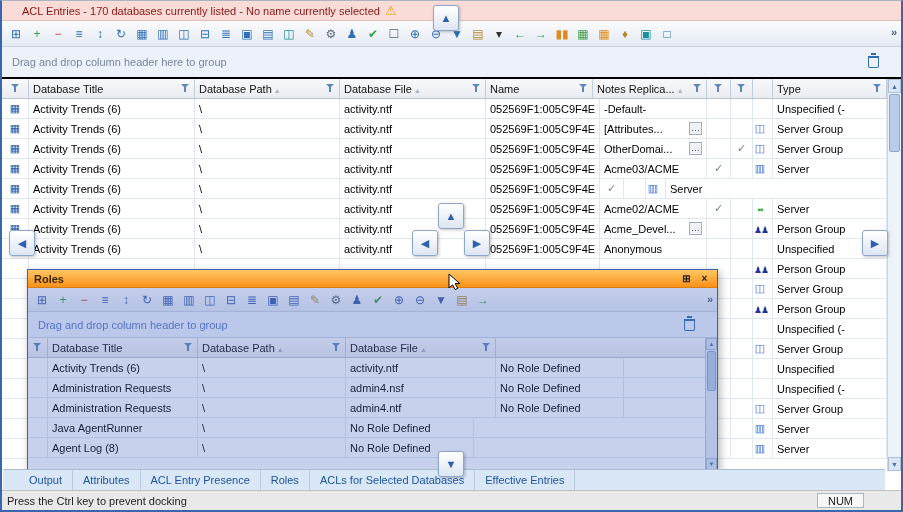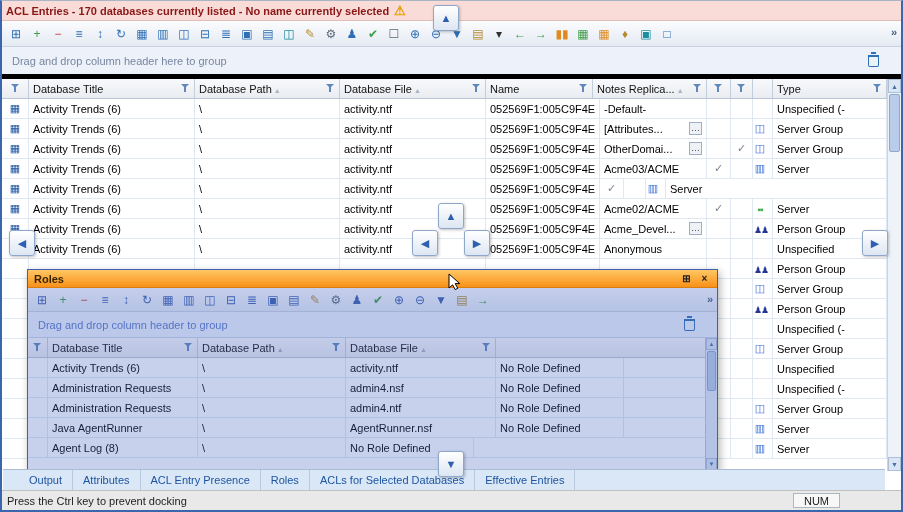"ACL Entries - 170 databases" .titlebar { font-weight: bold -> normal; padding: 0 4px -> 0 20px }
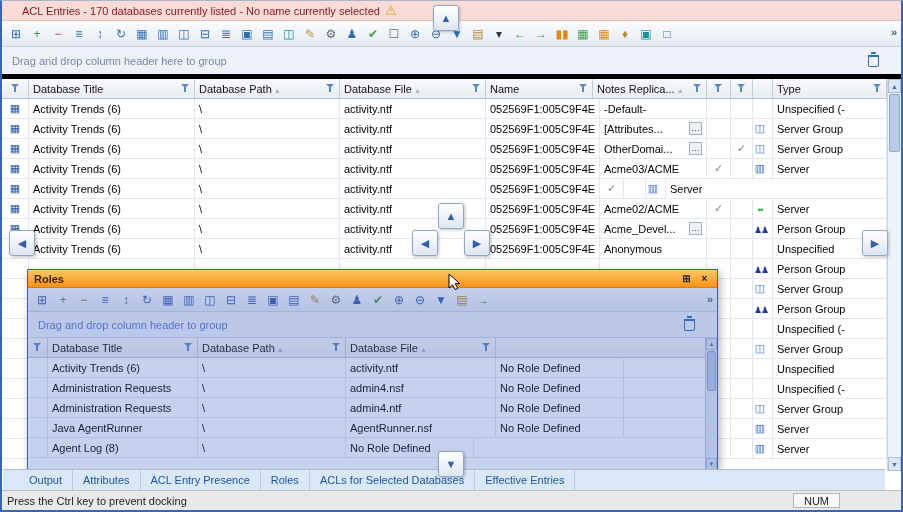"Drag and drop column header here" .groupbar { border-bottom: 5px solid #000000 -> 2px solid #000000 }
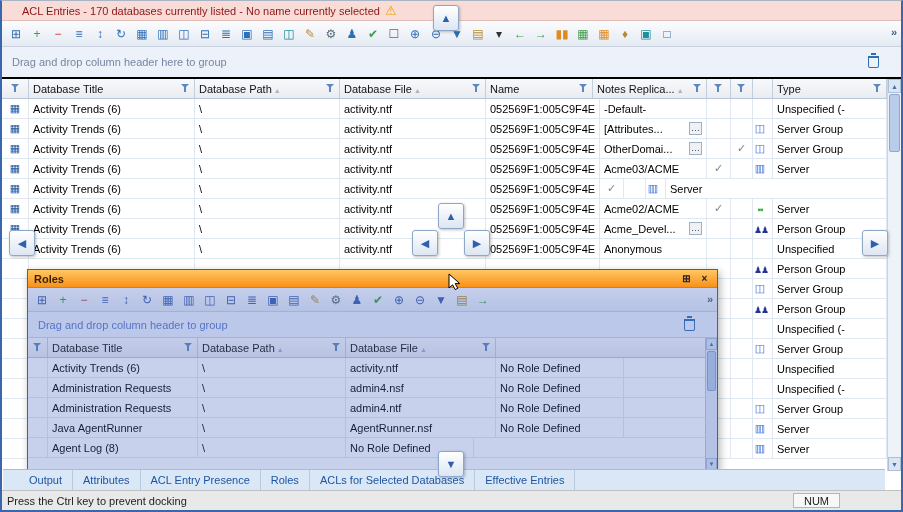"AgentRunner.nsf" div.cell { html: <div>AgentRunner.nsf</div> -> none }
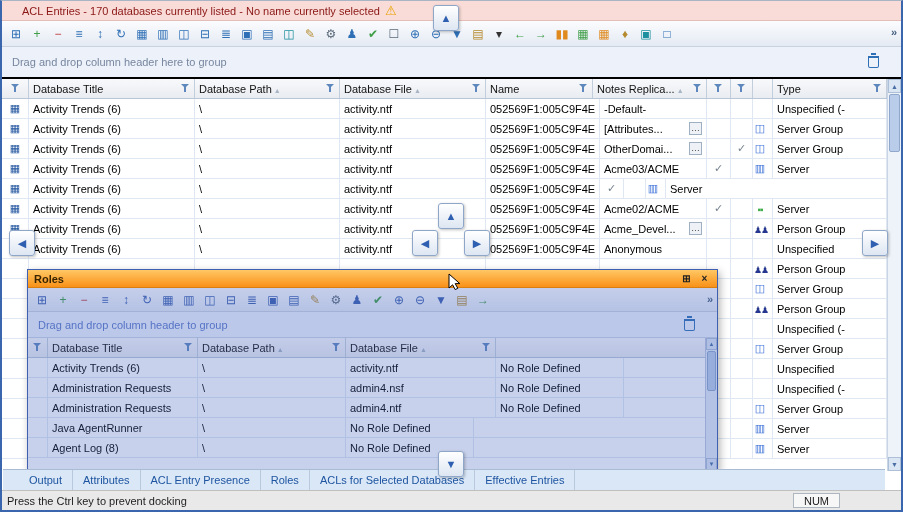"NUM" .num { margin-right: 56px -> 32px }
